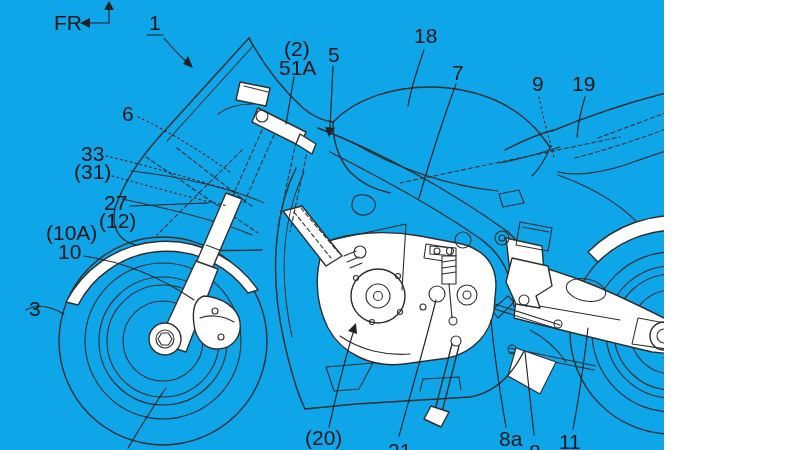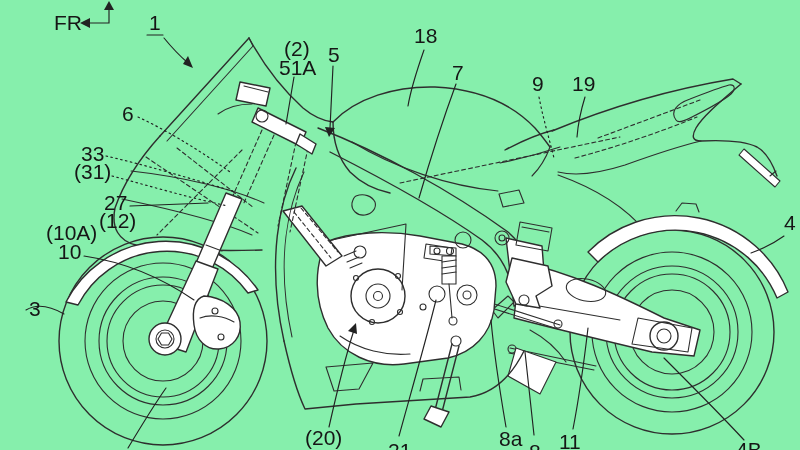"FR" .stage { background: #86efac -> #0ea5e9; width: 800px -> 664px }
